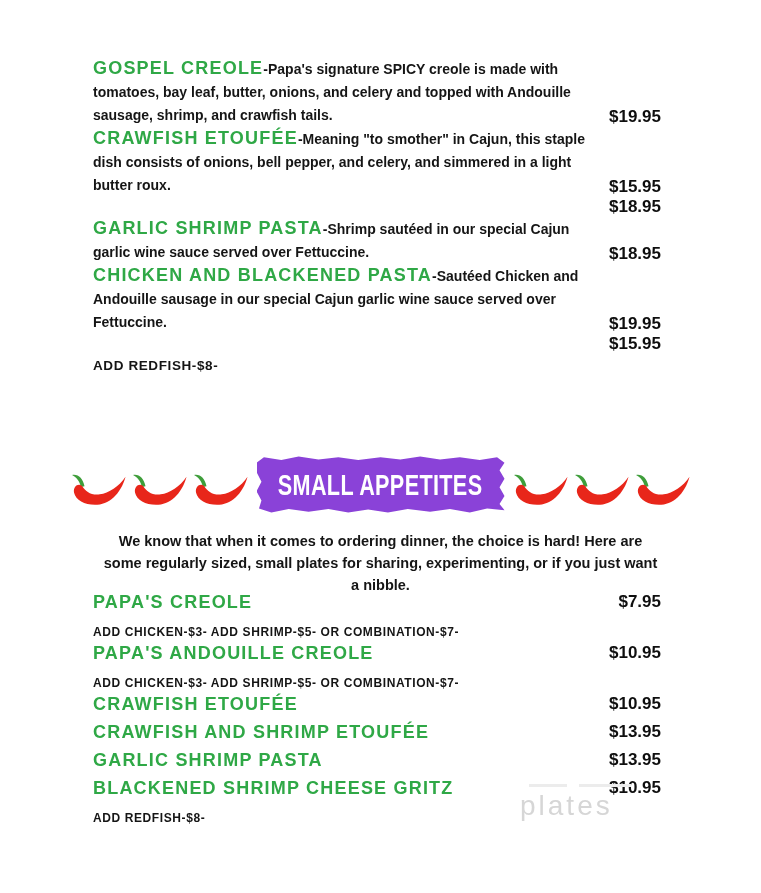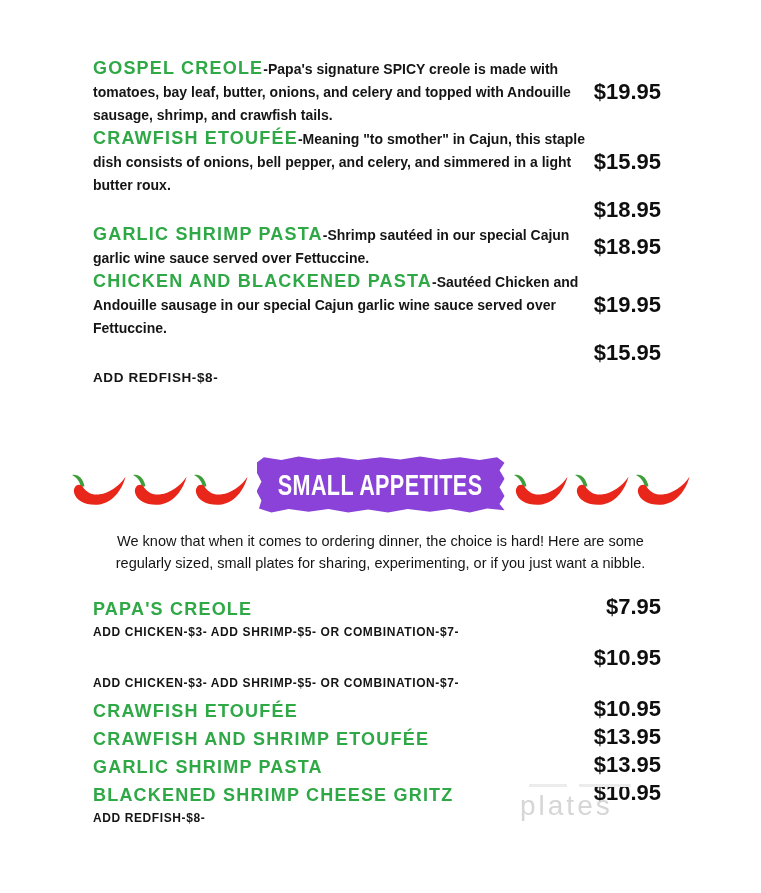"GOSPEL CREOLE-Papa's signature SPICY" .d-row { align-items: center -> flex-end }
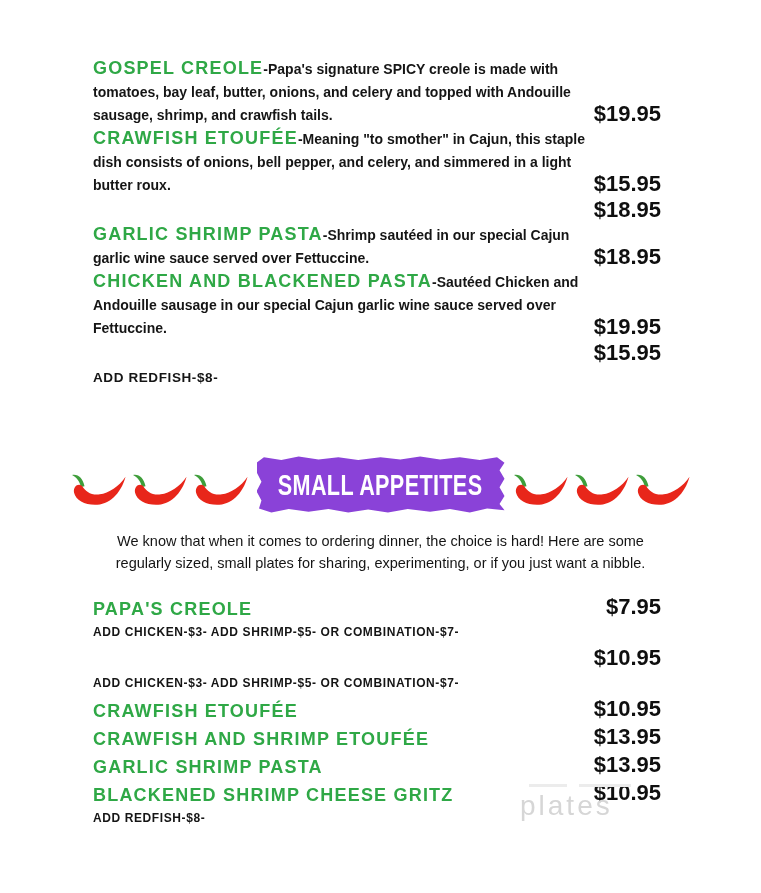"$19.95" .price { font-size: 22px -> 17px }
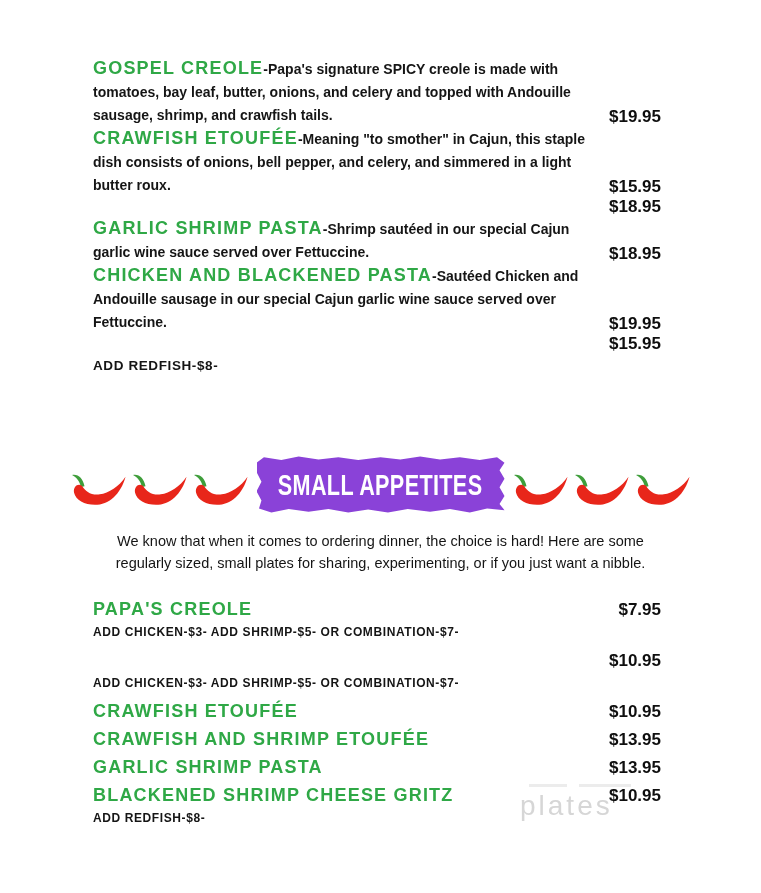"We know that when it" .intro { font-weight: 400 -> 700 }
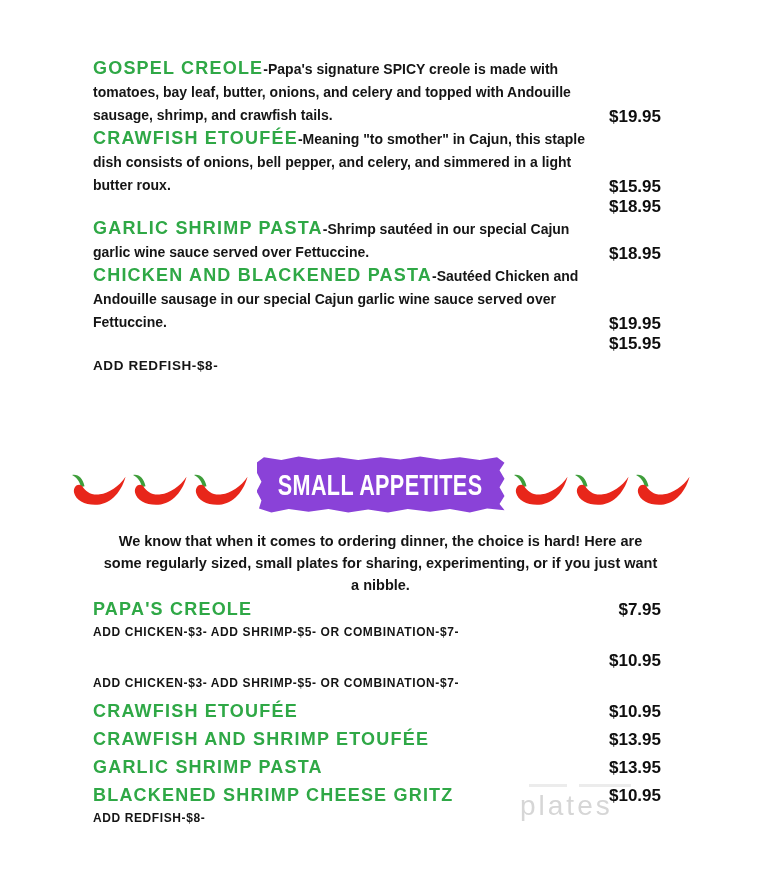"PAPA'S CREOLE" .s-row { align-items: flex-end -> flex-start }
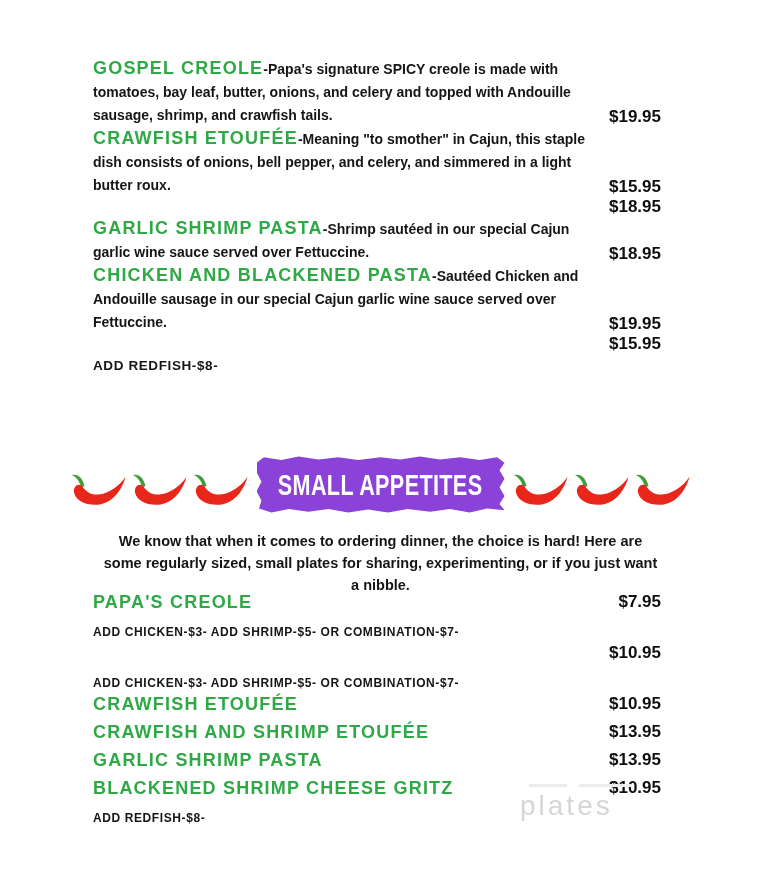"PAPA'S ANDOUILLE CREOLE" span.s-name { html: none -> <span>PAPA'S ANDOUILLE CREOLE</span> }
